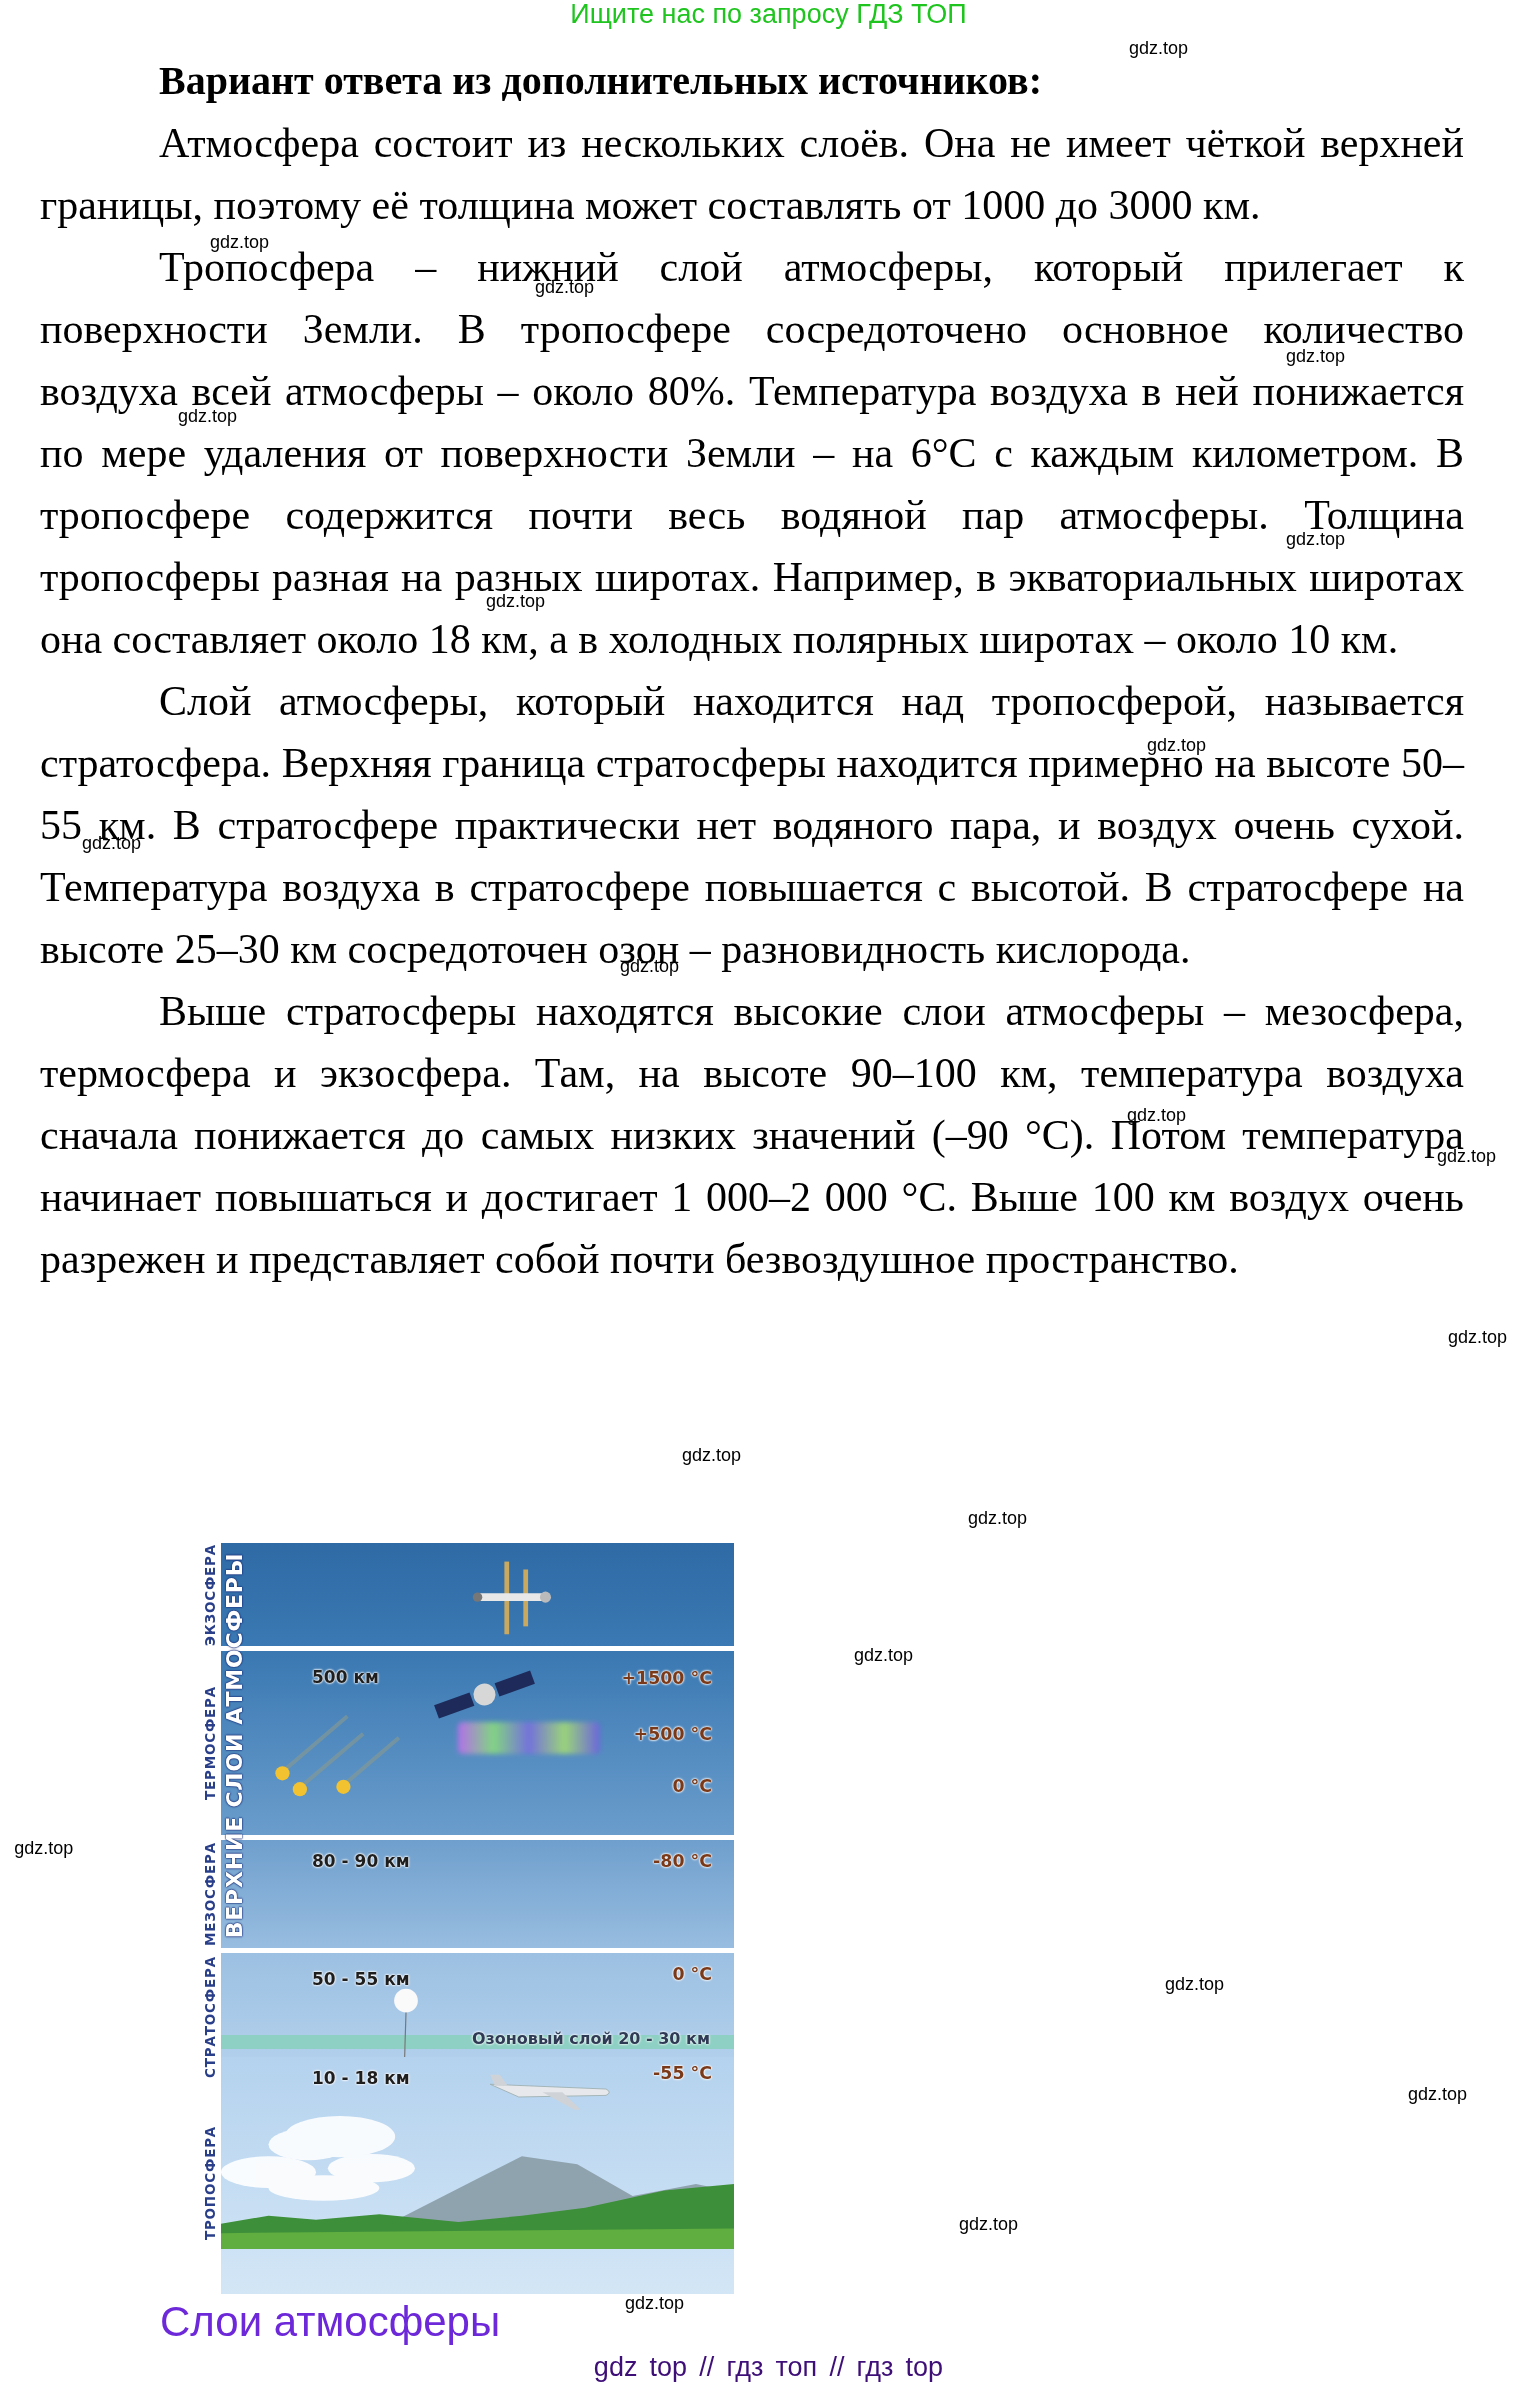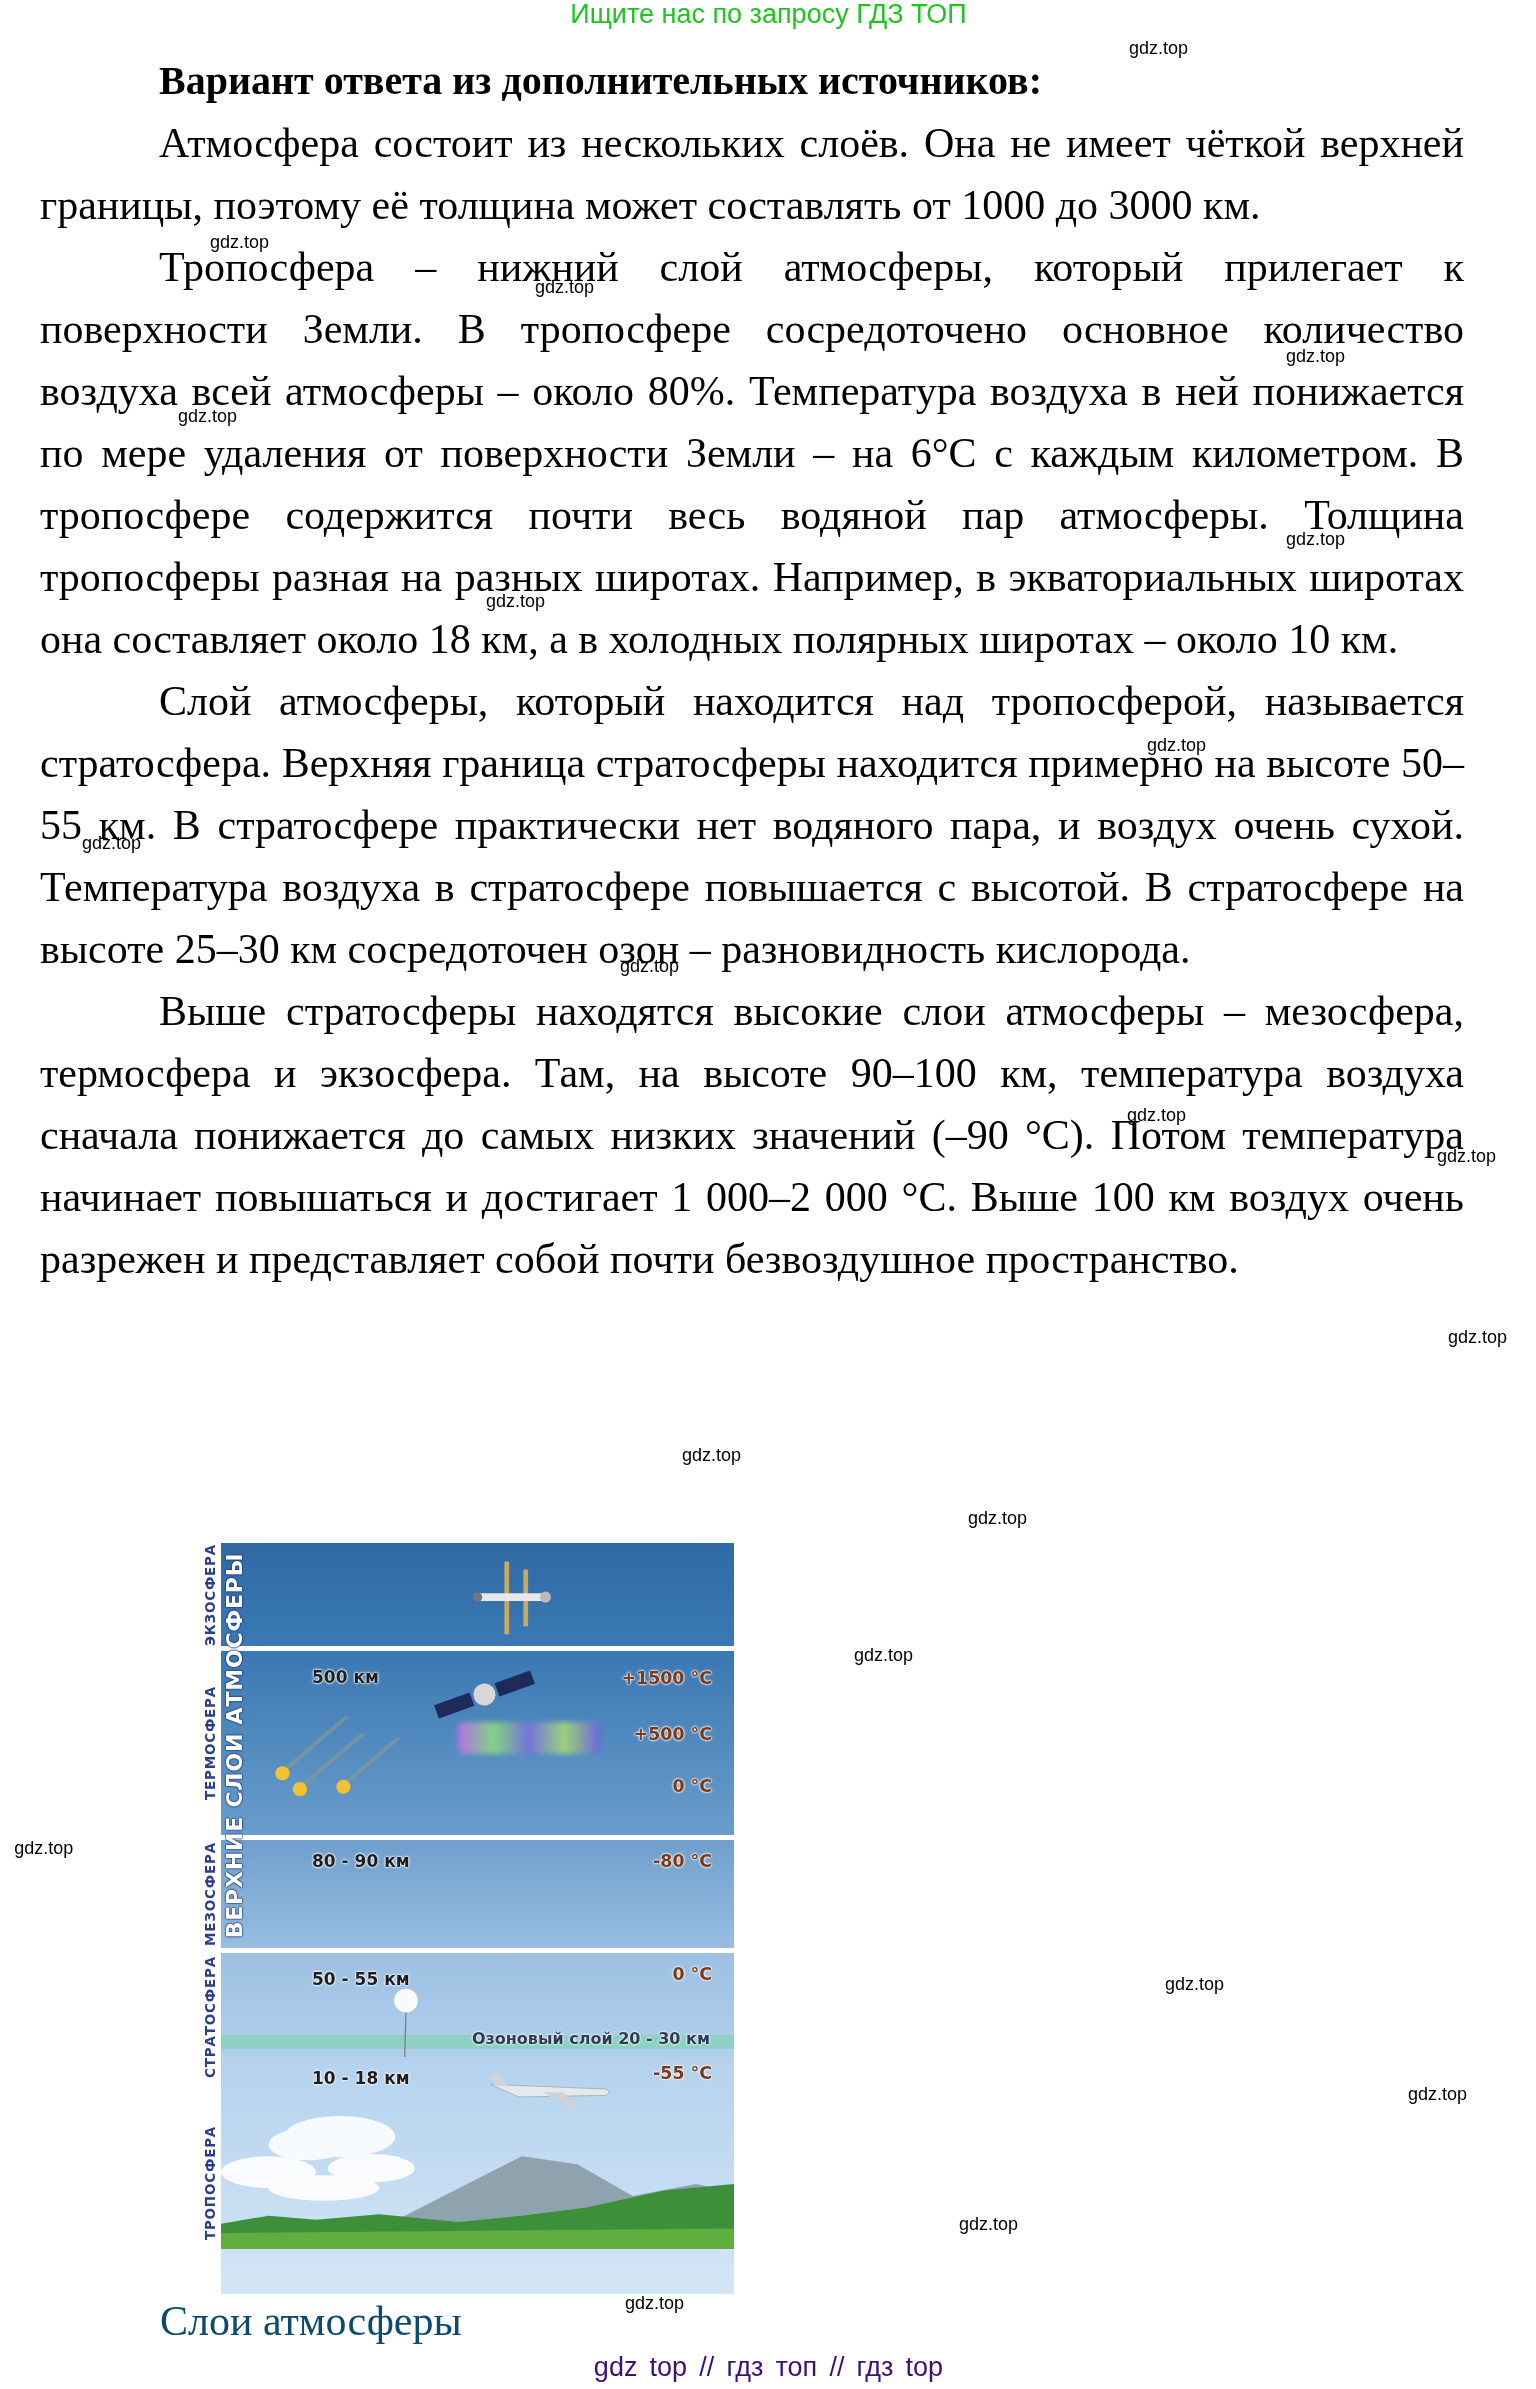"Слои атмосферы" .caption { color: #0c4a6e -> #6d28d9; font-family: Liberation Serif, serif -> Liberation Sans, sans-serif }
